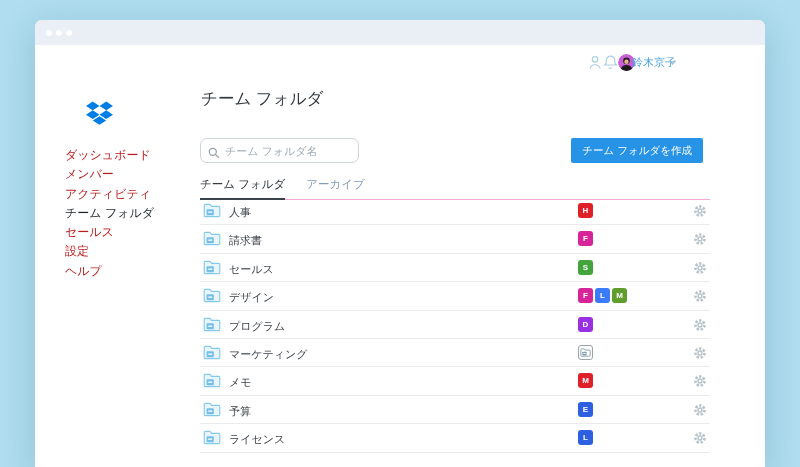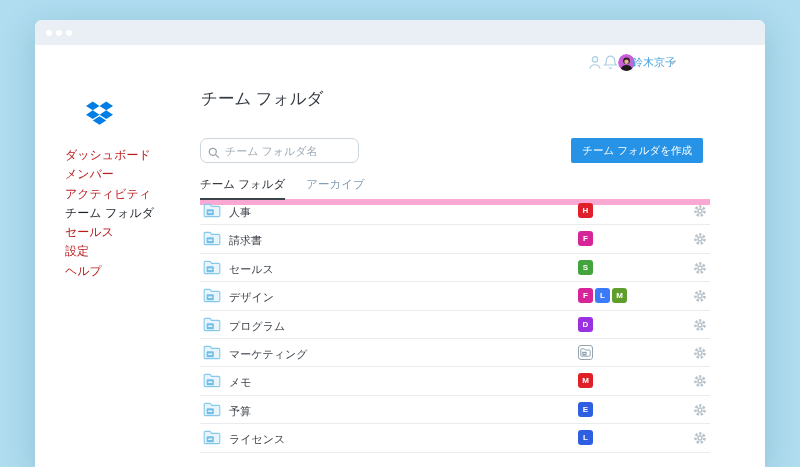"チーム フォルダ アーカイブ" #tabs { border-bottom: 6px solid #f9a8d4 -> 1px solid #f9a8d4 }
